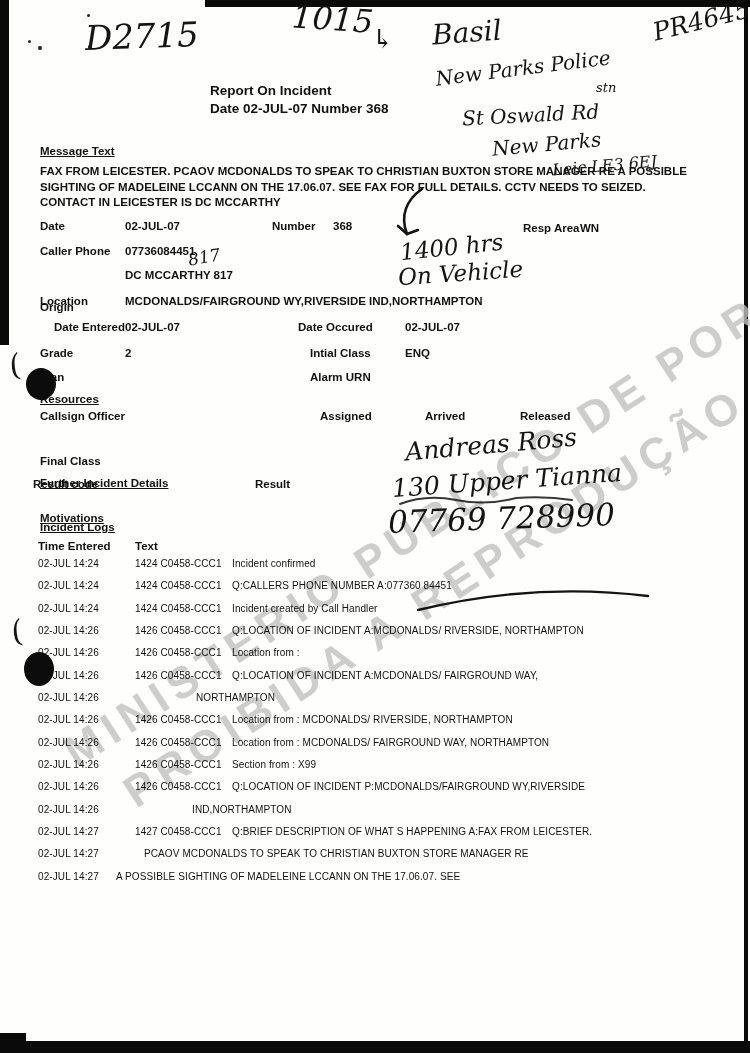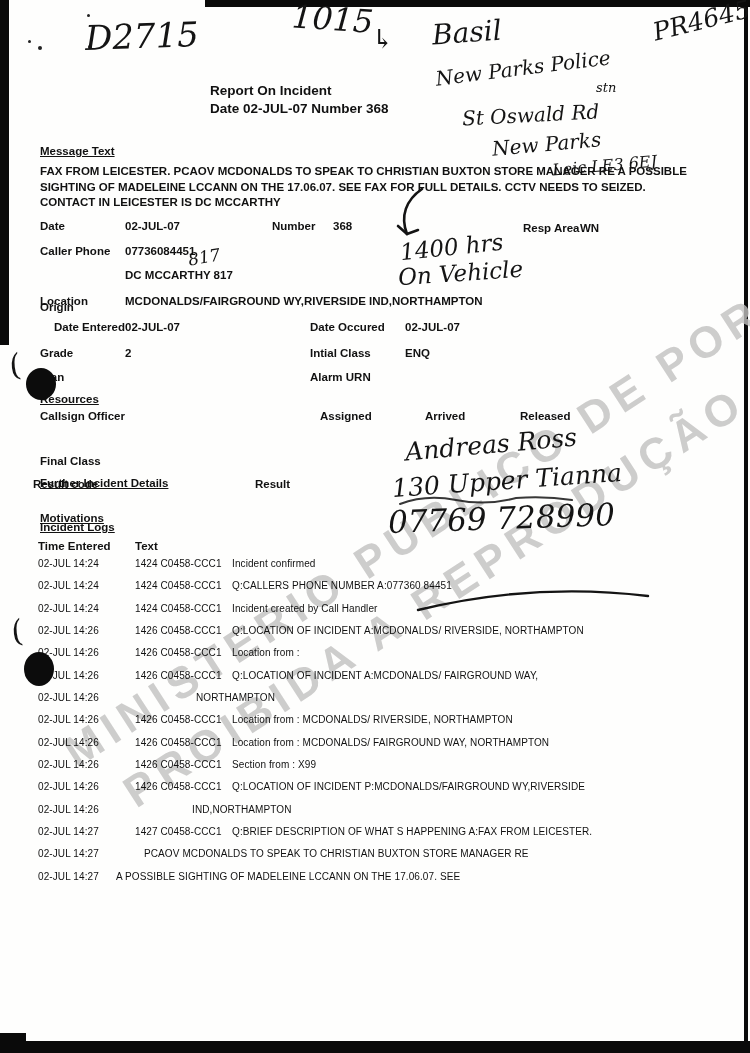"Date Occured" div.typed { left: 310px -> 298px }
